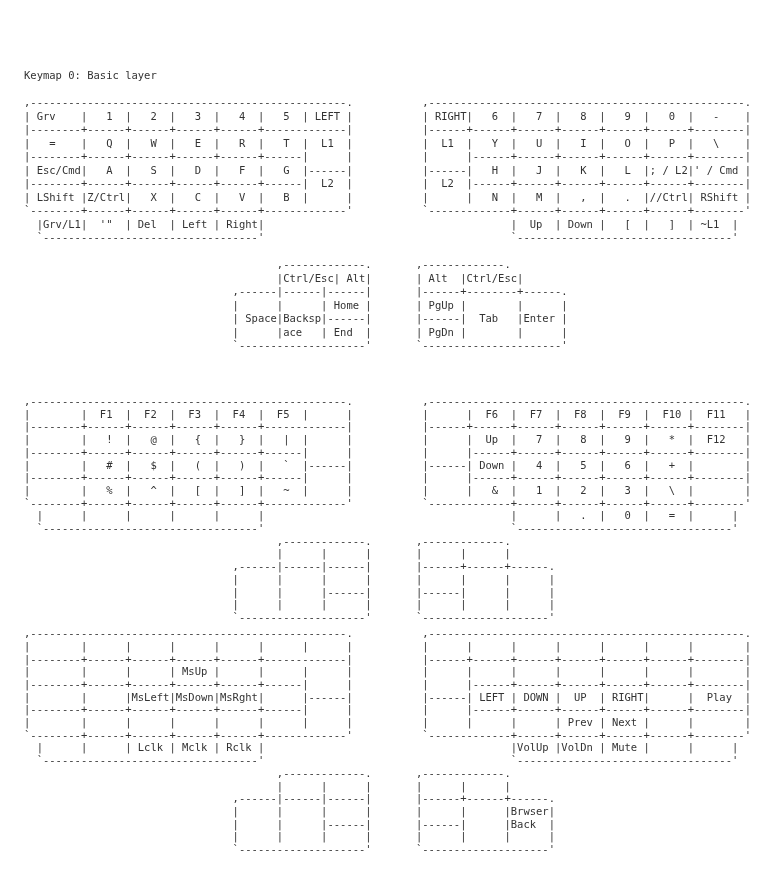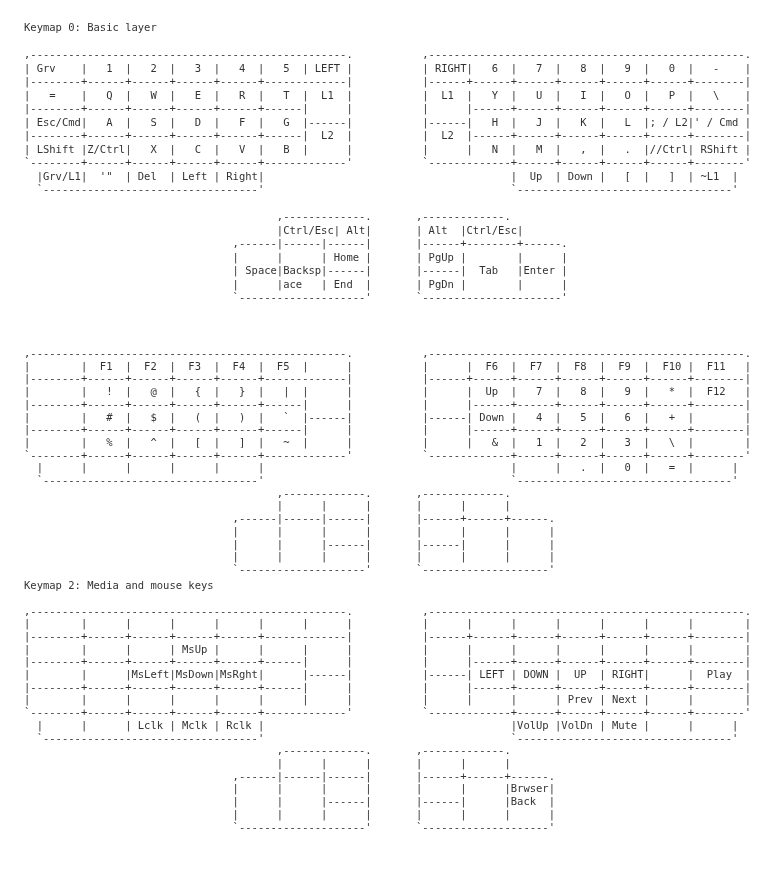"Keymap 0: Basic layer" .doc { margin-top: none -> 48px }
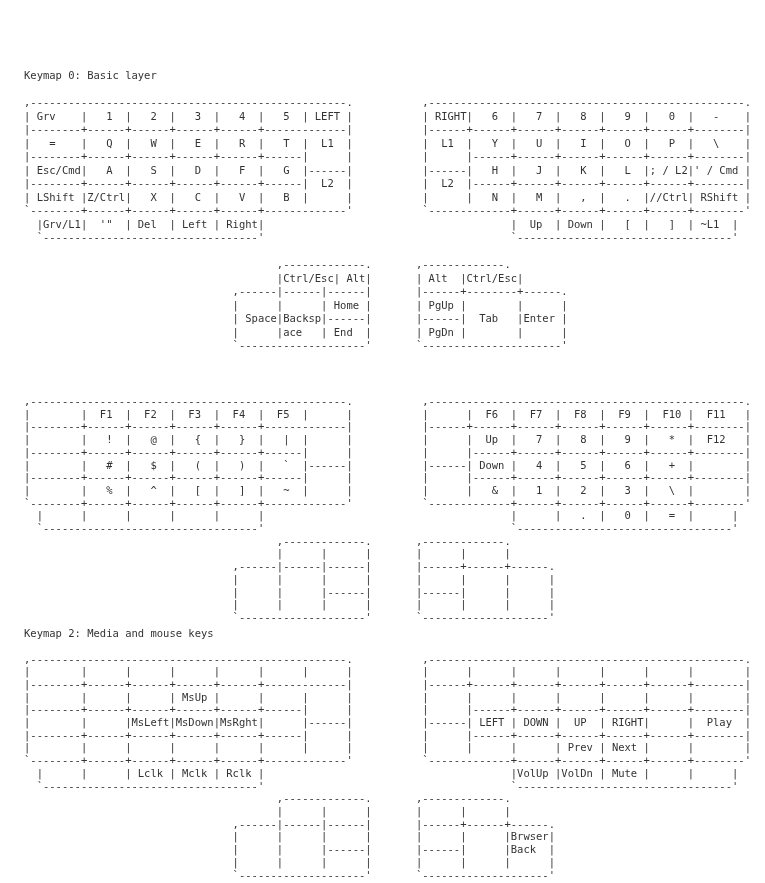"Keymap 2: Media and mouse" pre.title { html: <pre>Keymap 2: Media and mouse keys</pre> -> none }
